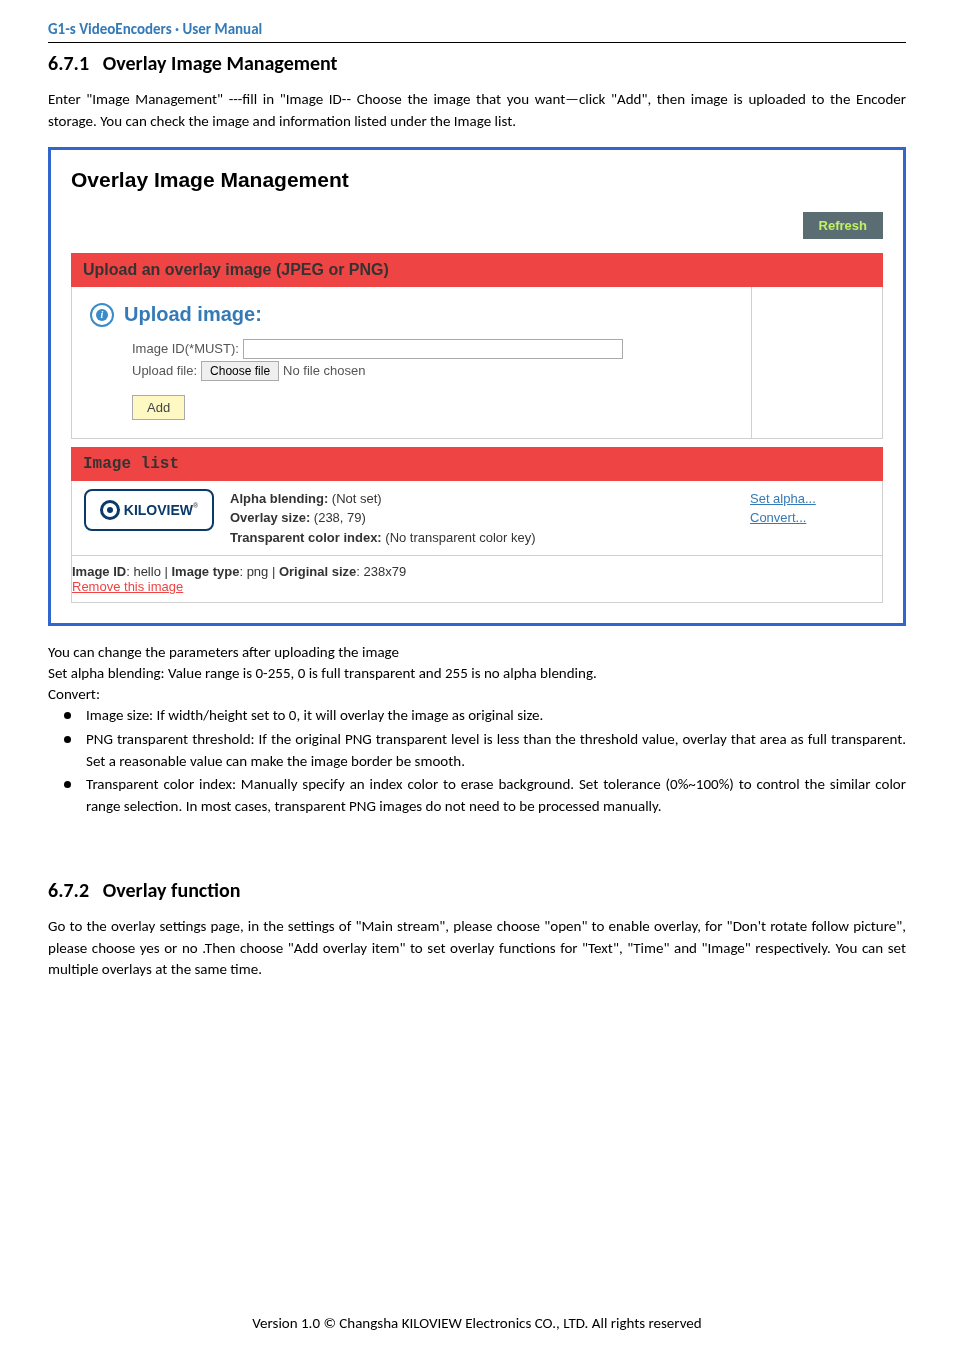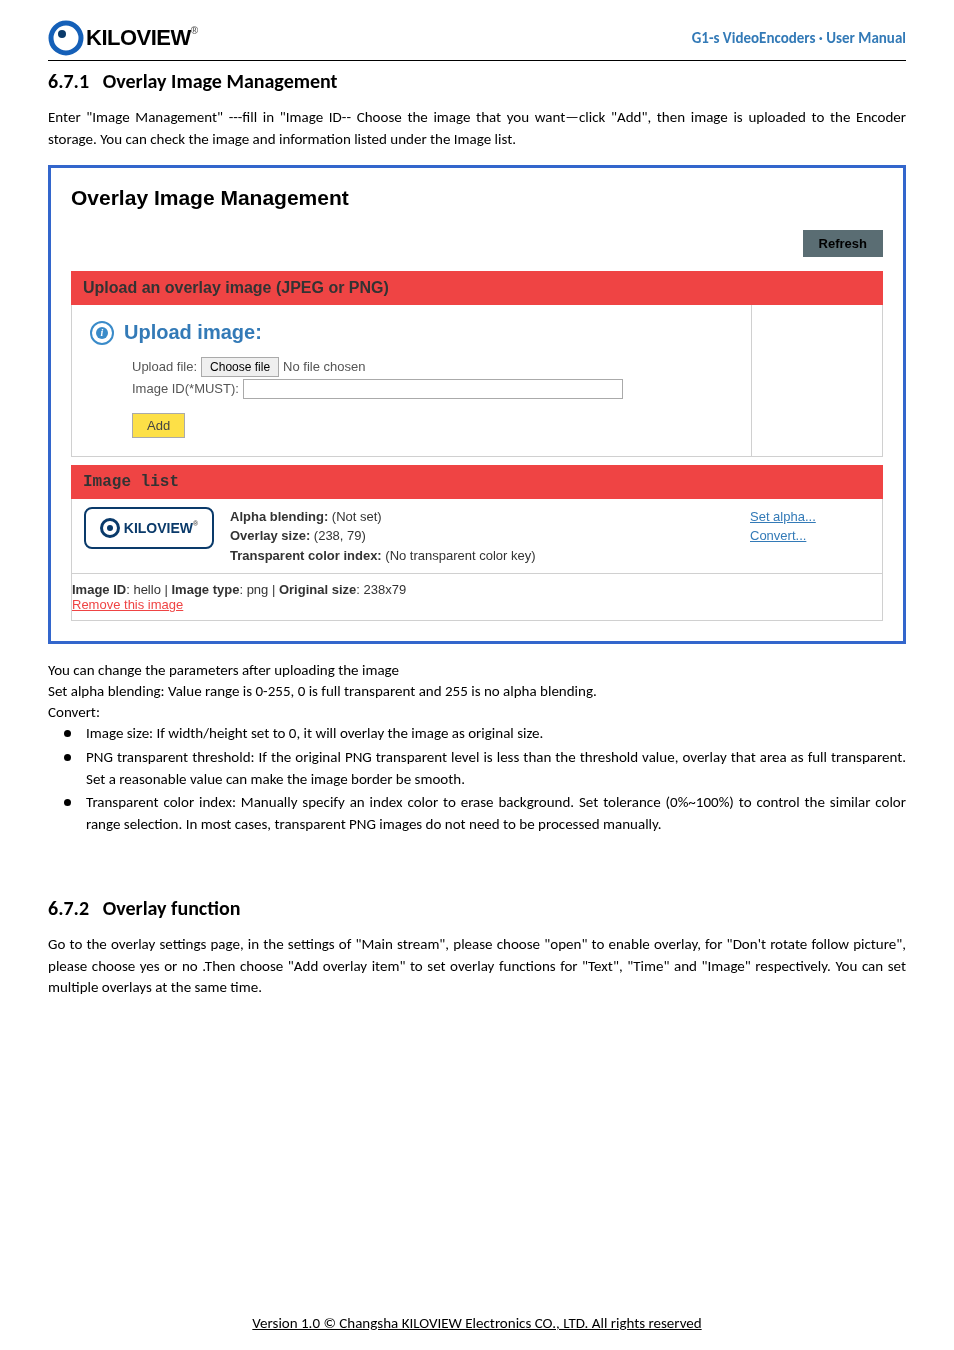"KILOVIEW®" div.logo-wrap { html: <div> <div> <svg> <circle></circle> <circle></circle> </svg> </div> <span><span>KILOVIEW</span><span>®</span></span> </div> -> none }
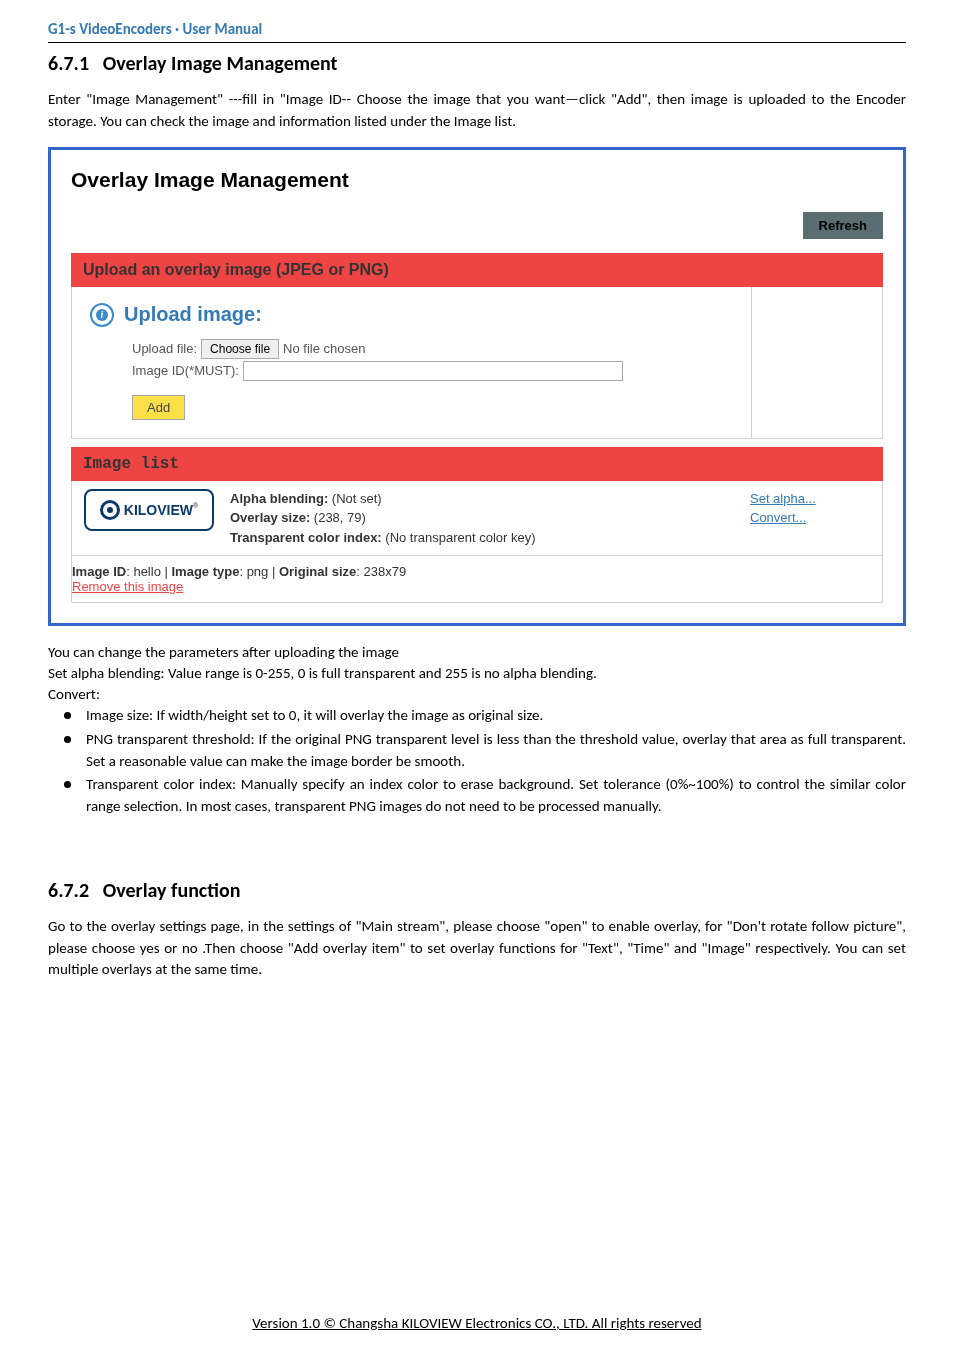"Refresh" .btn-refresh { color: #000000 -> #bef264 }
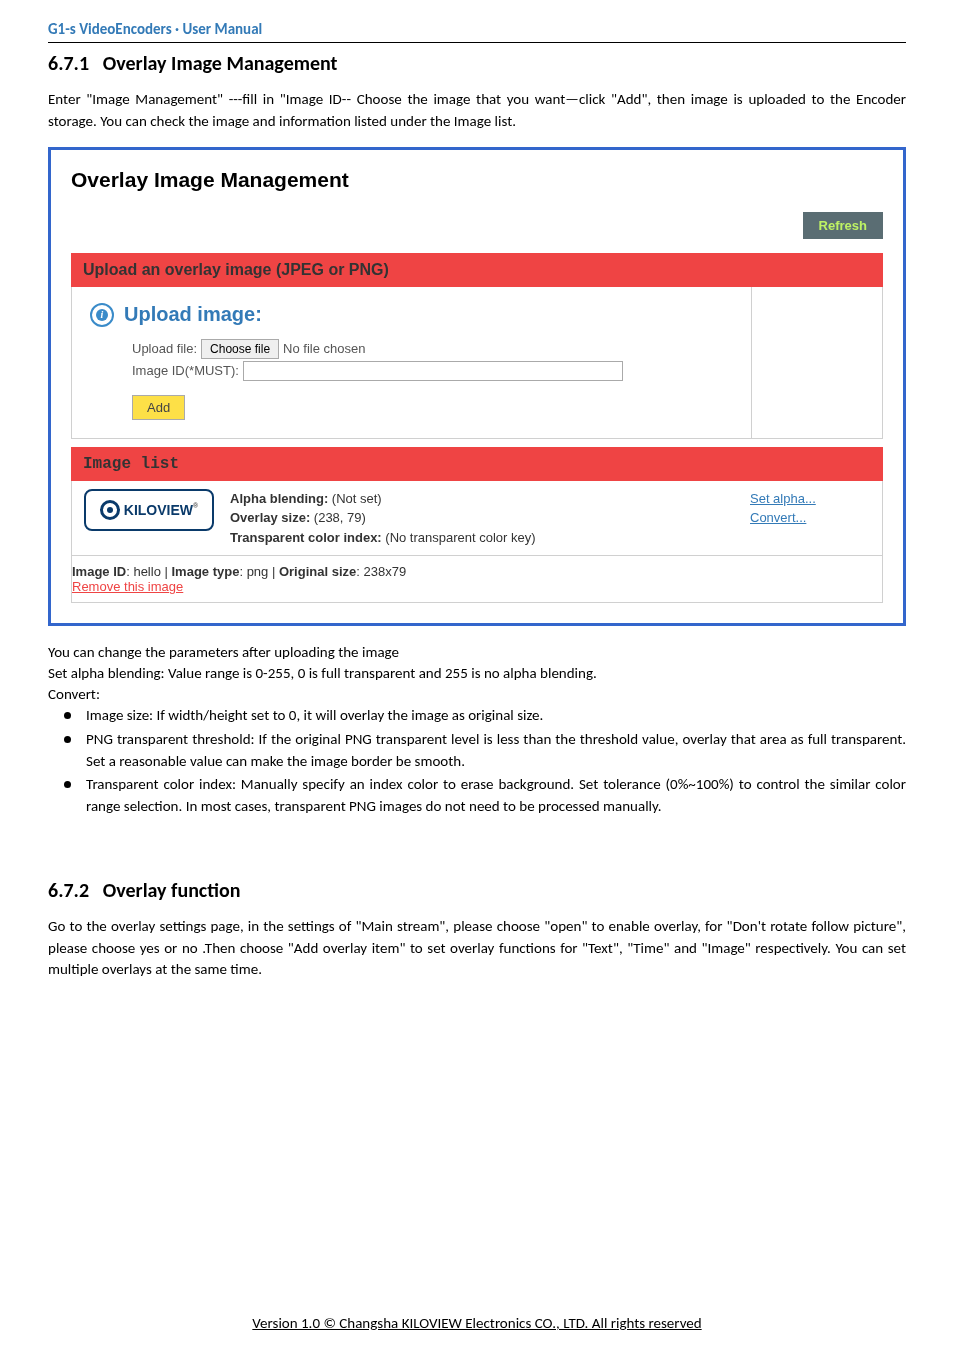"Upload file:" div.form-row { order: before "Image ID(*MUST):" -> after "Image ID(*MUST):" }
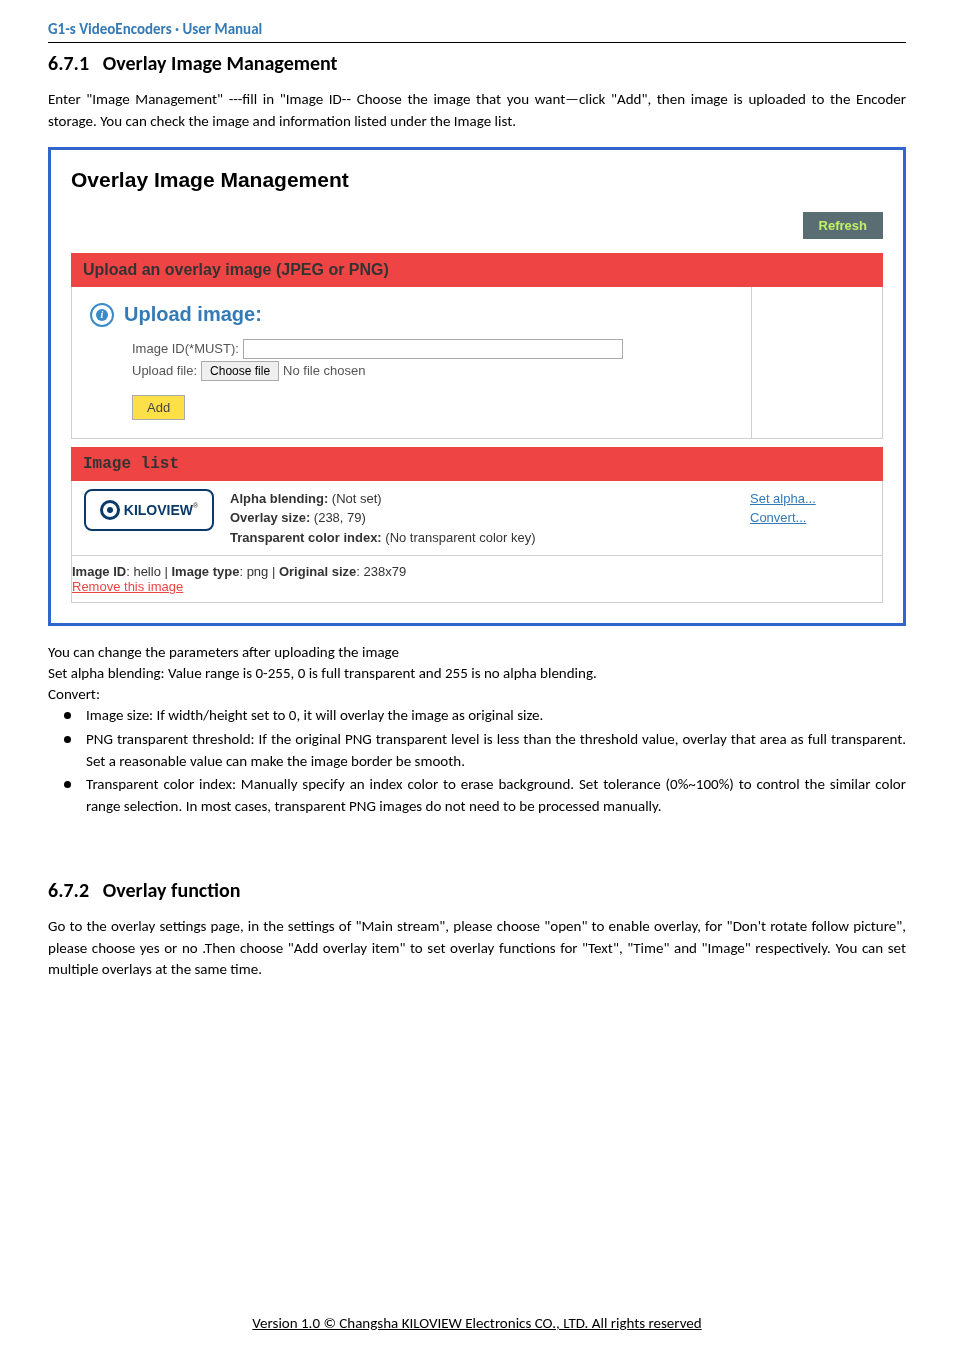"Add" .add-btn { background: #fde047 -> #fef9c3 }
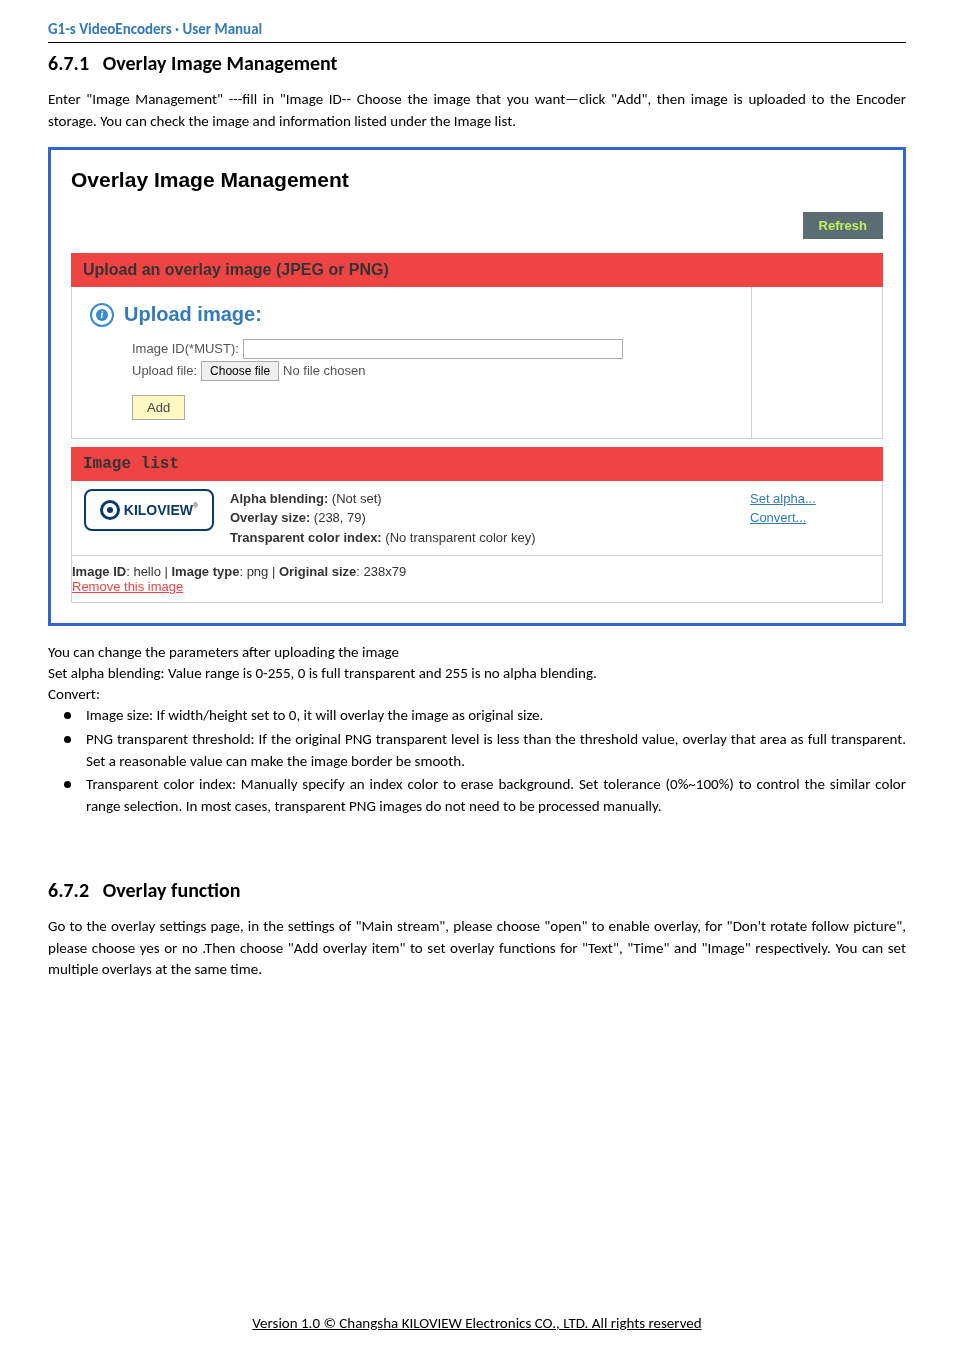"Version 1.0 © Changsha KILOVIEW" .footer { text-decoration: underline -> none }
